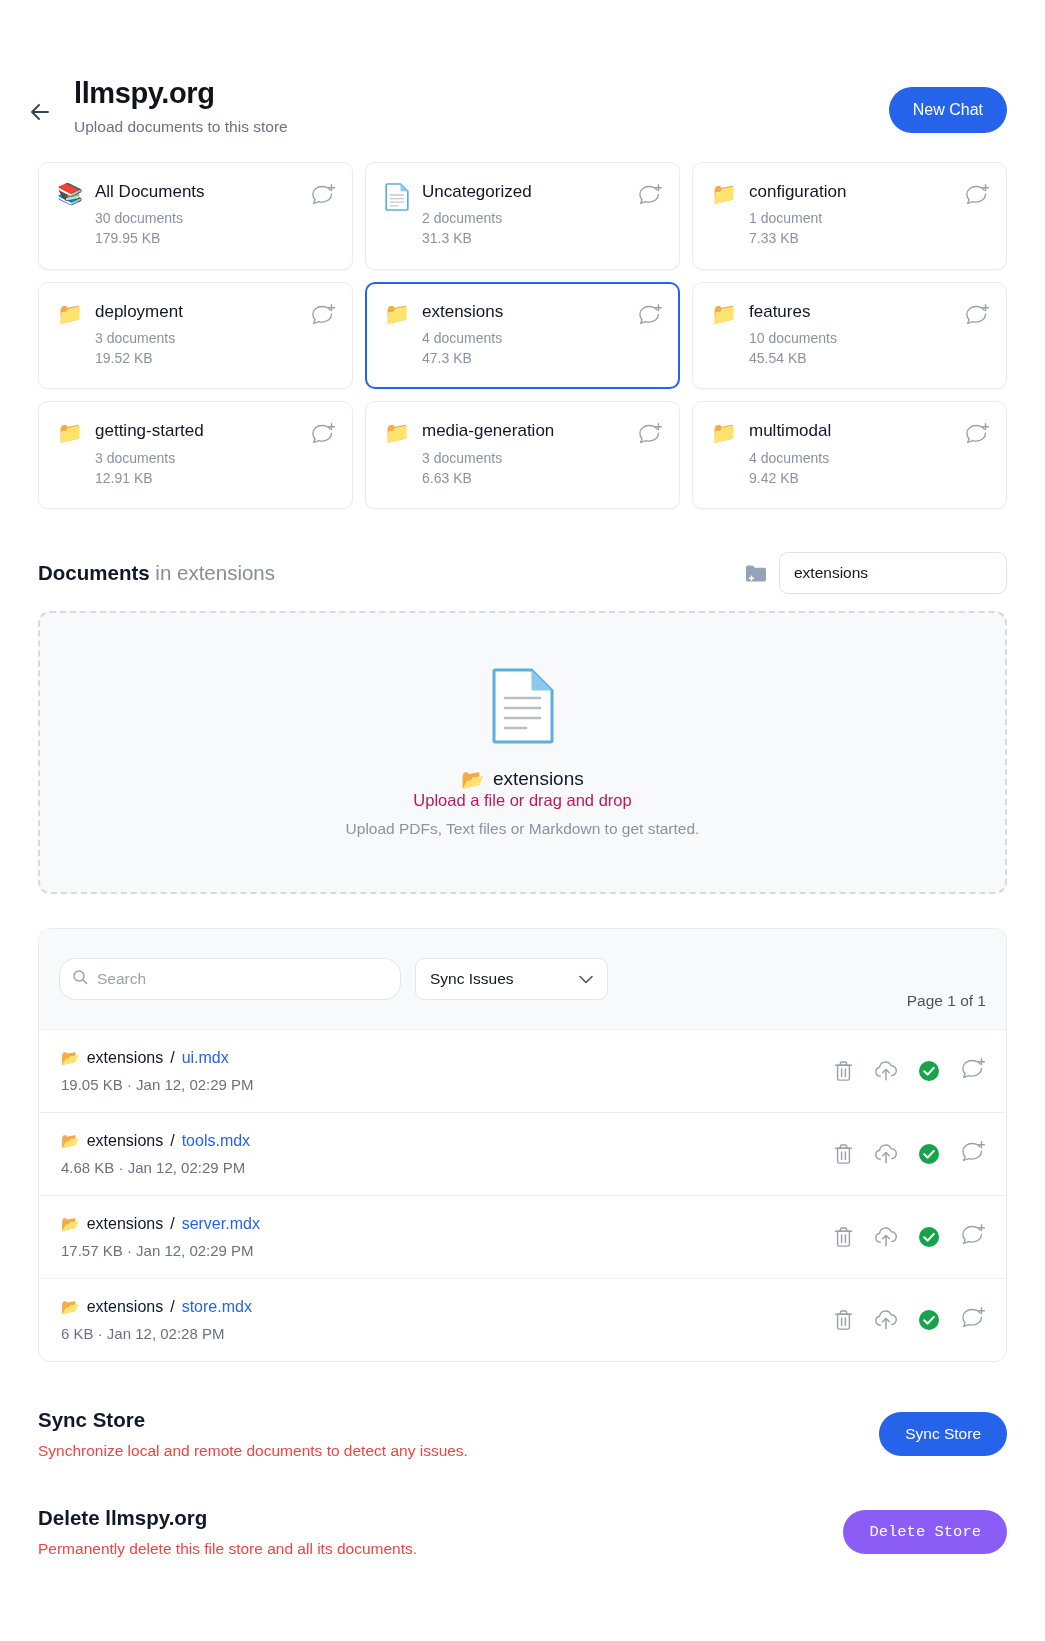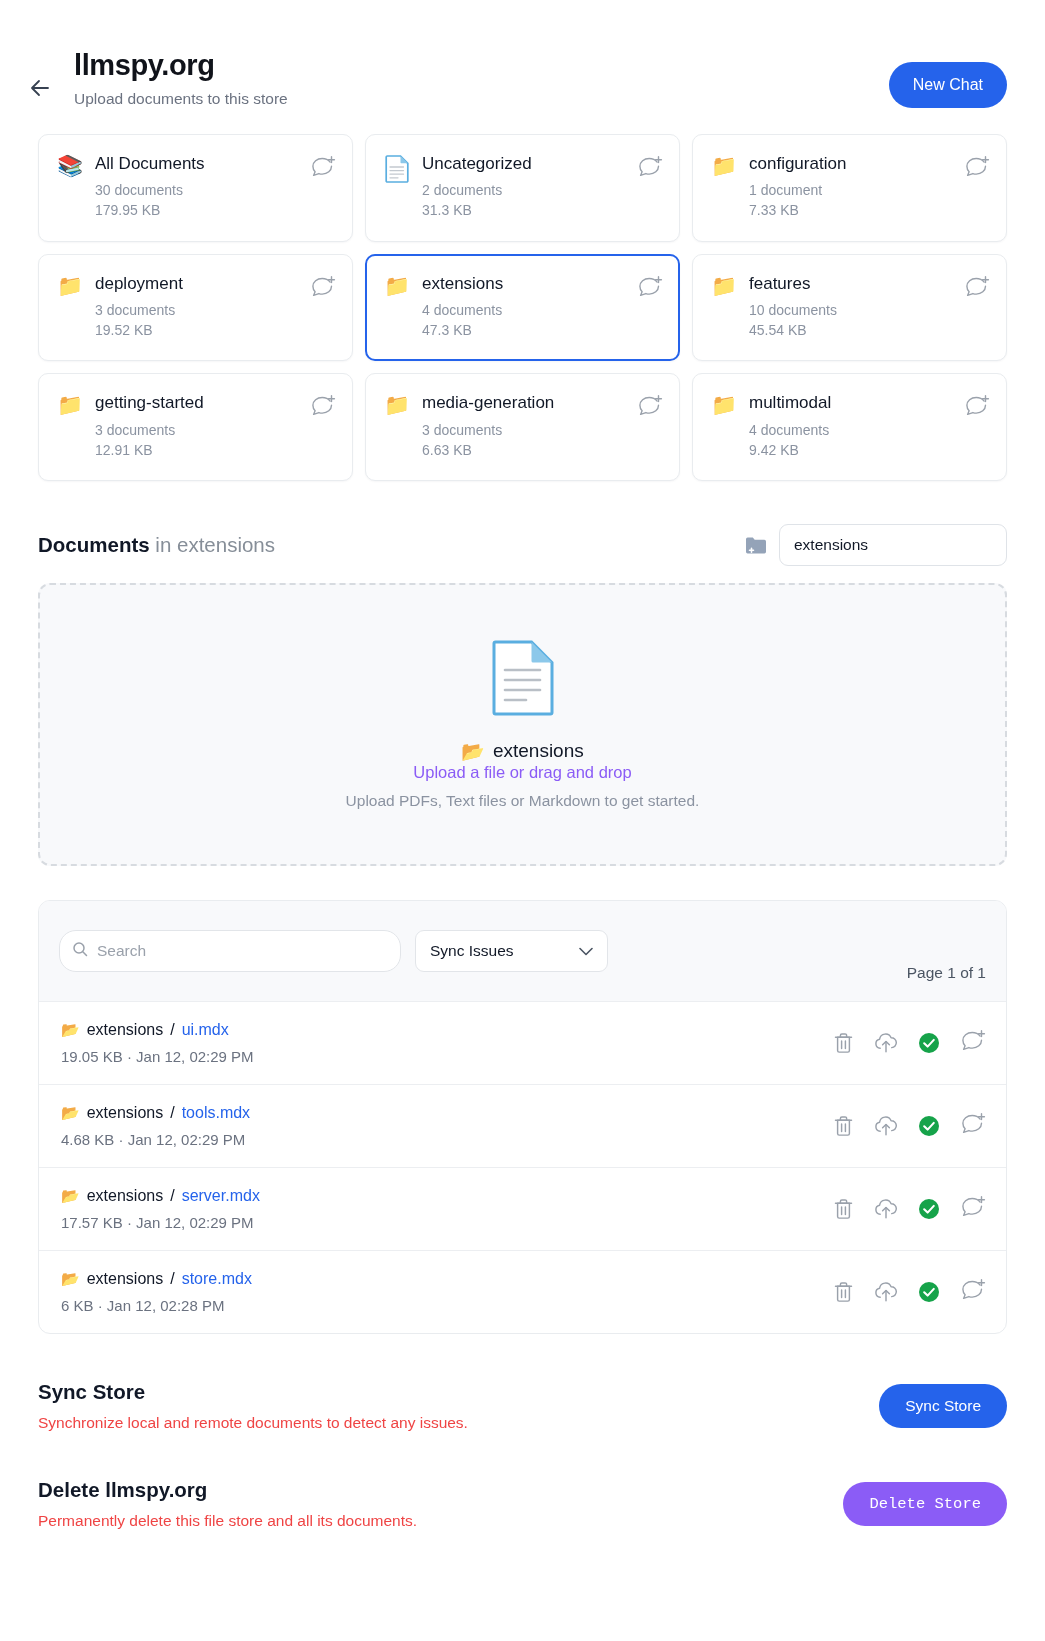"llmspy.org" .header { align-items: flex-end -> center; padding-top: 48px -> 76px }
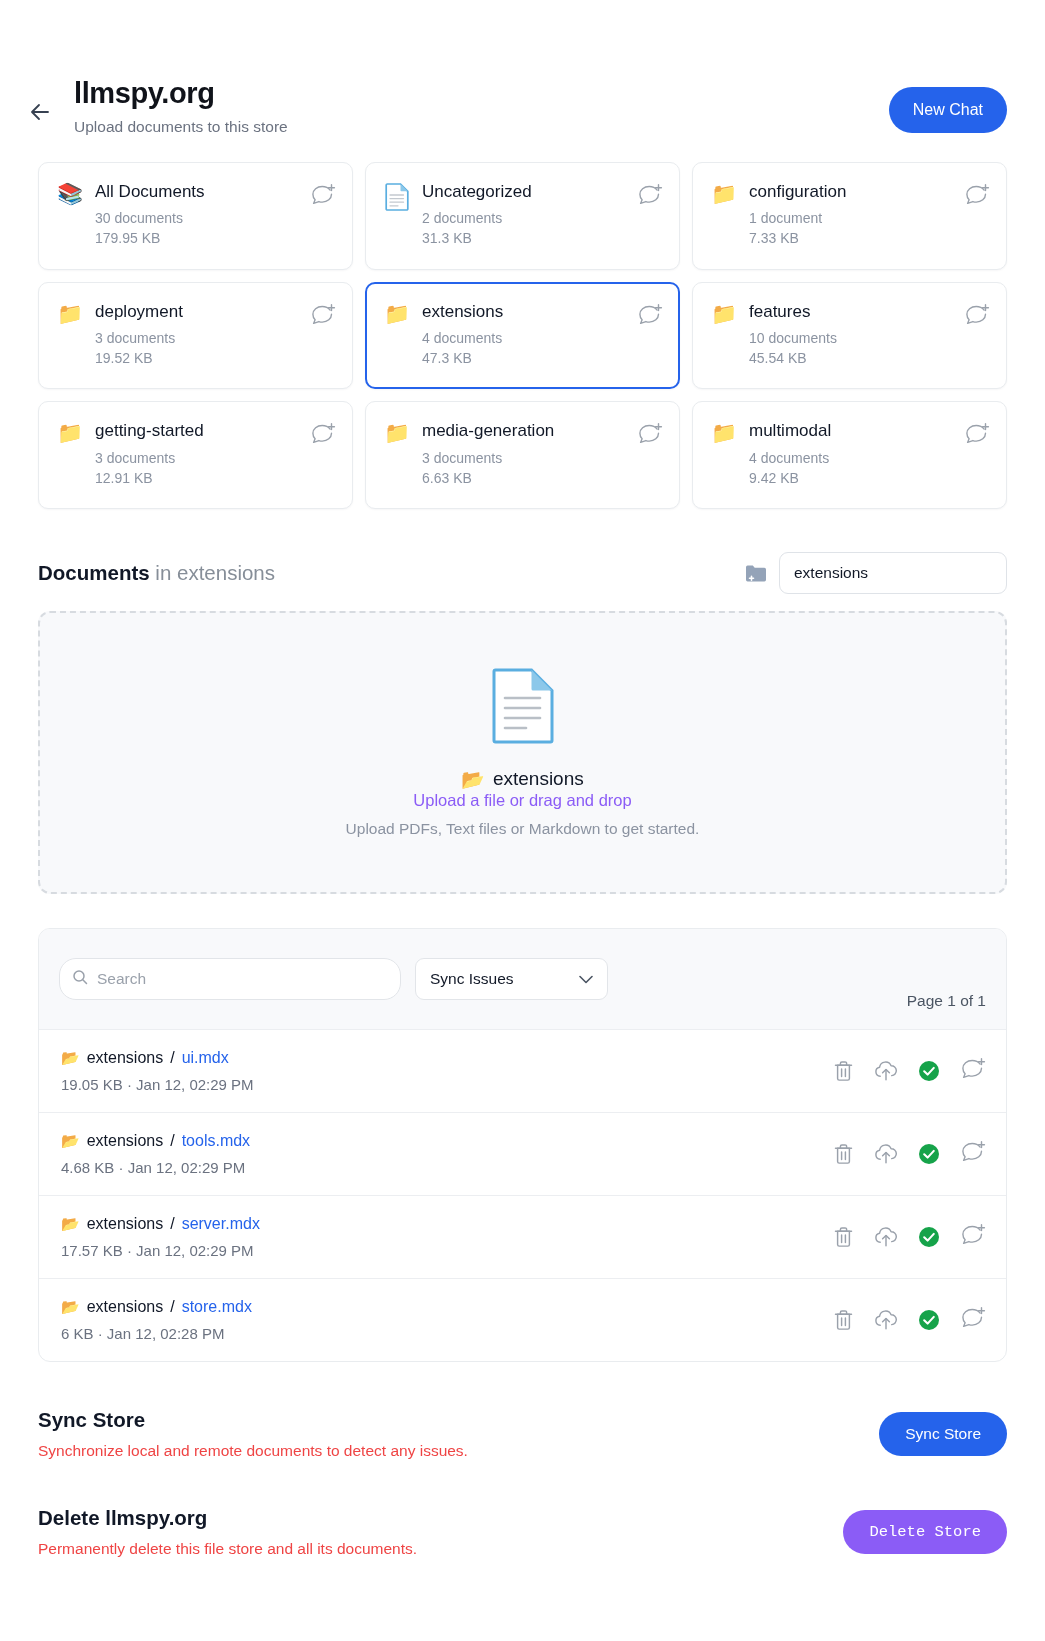"Upload a file or drag" .dz-line1 { color: #8b5cf6 -> #be185d }
